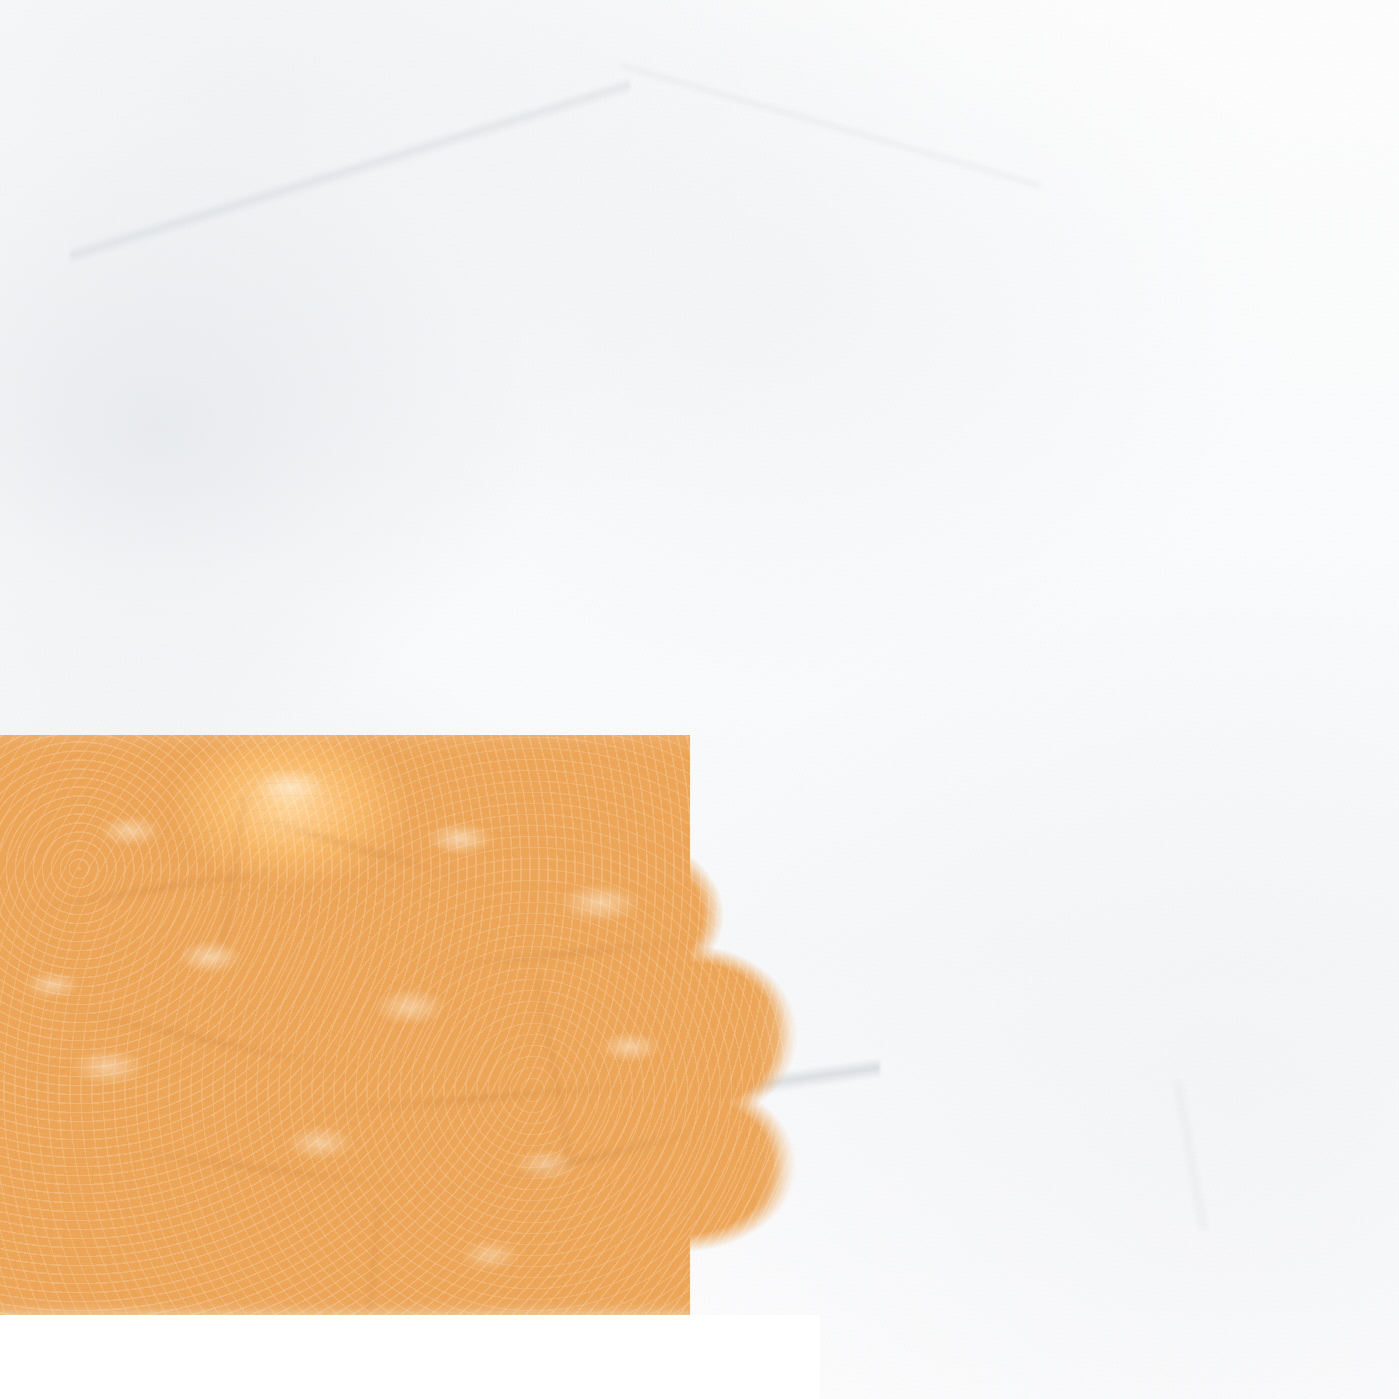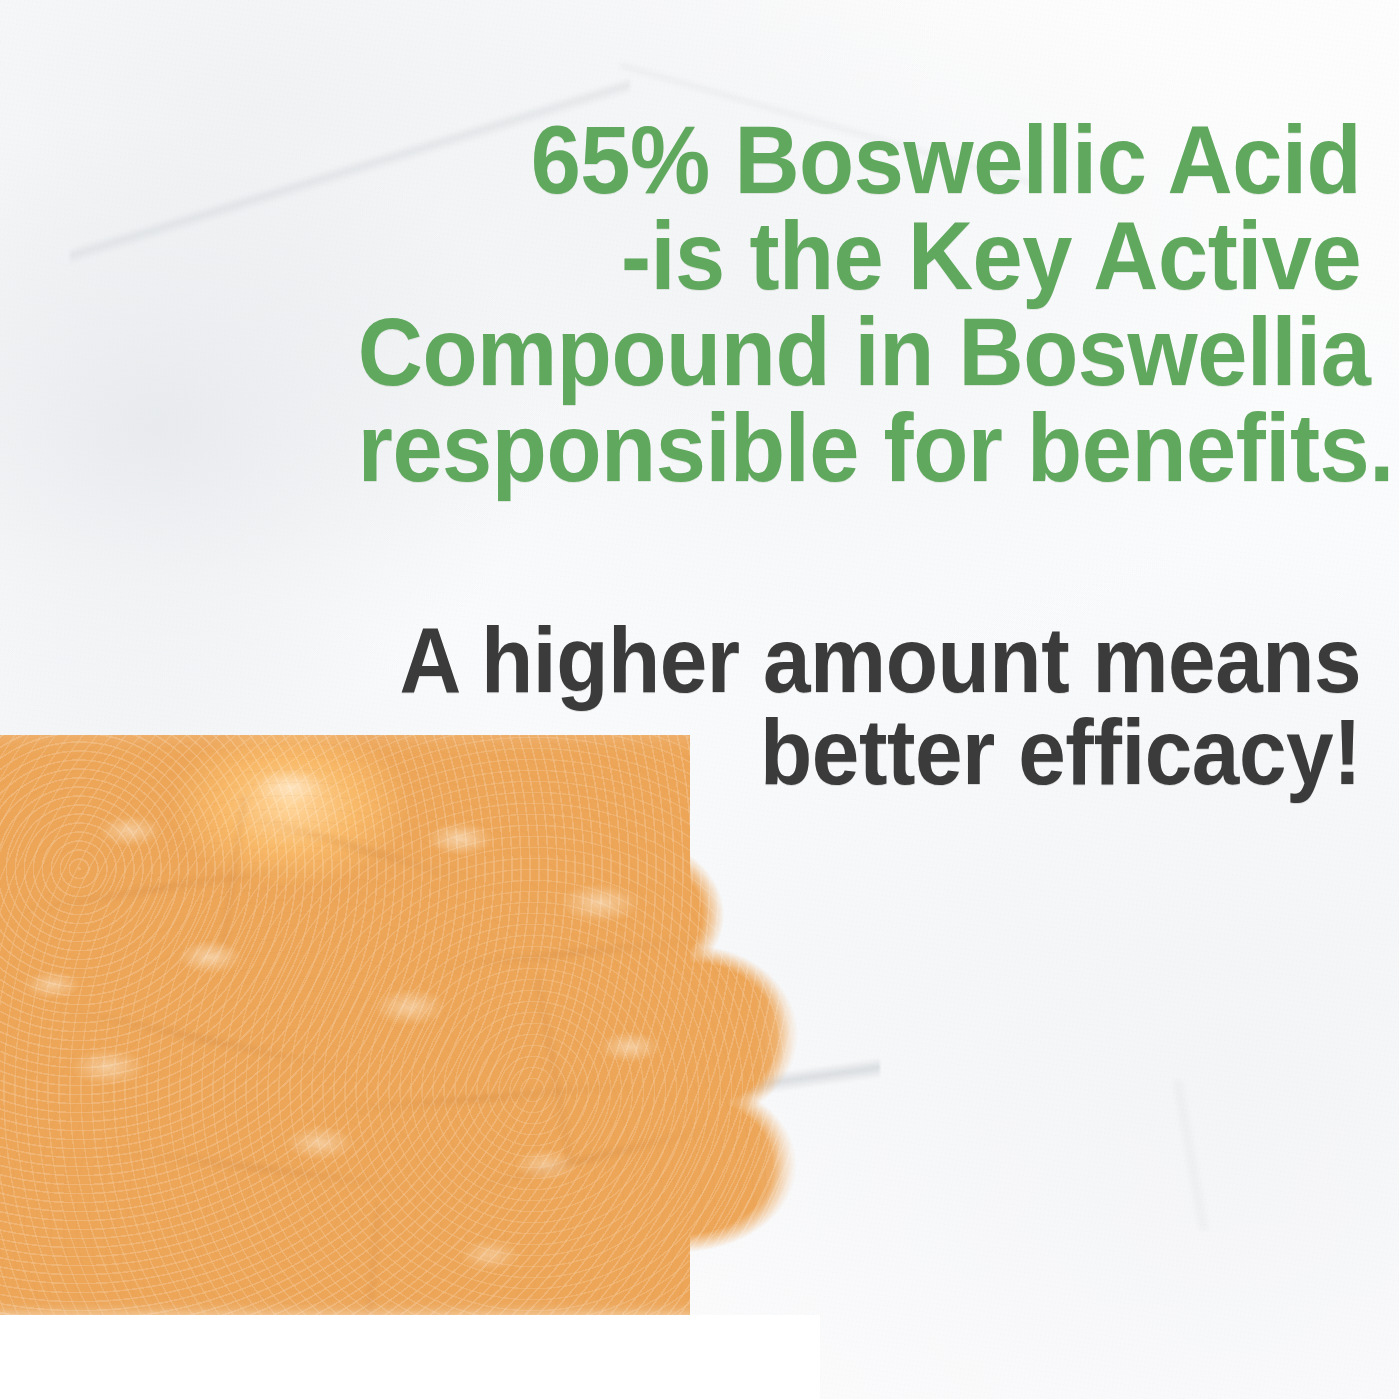"65% Boswellic Acid" div.copy { html: <div> <h1> <span>65% Boswellic Acid</span> <span>-is the Key Active</span> <span>Compound in Boswellia</span> <span>responsible for benefits.</span> </h1> <h2> <span>A higher amount means</span> <span>better efficacy!</span> </h2> </div> -> none }
